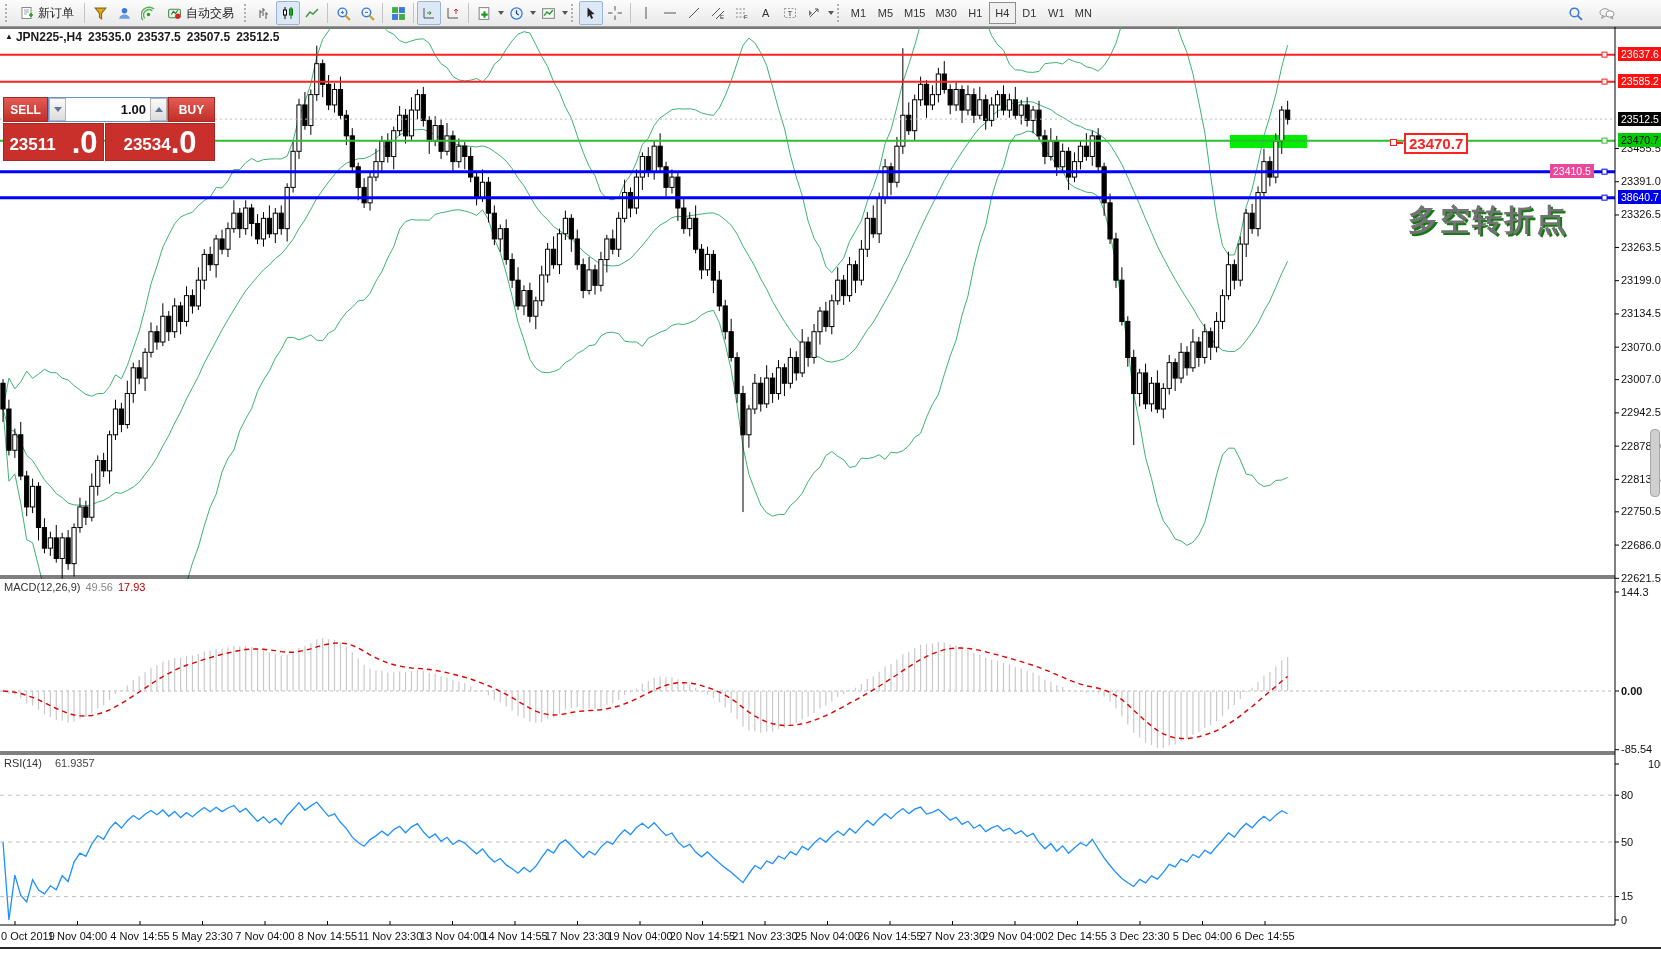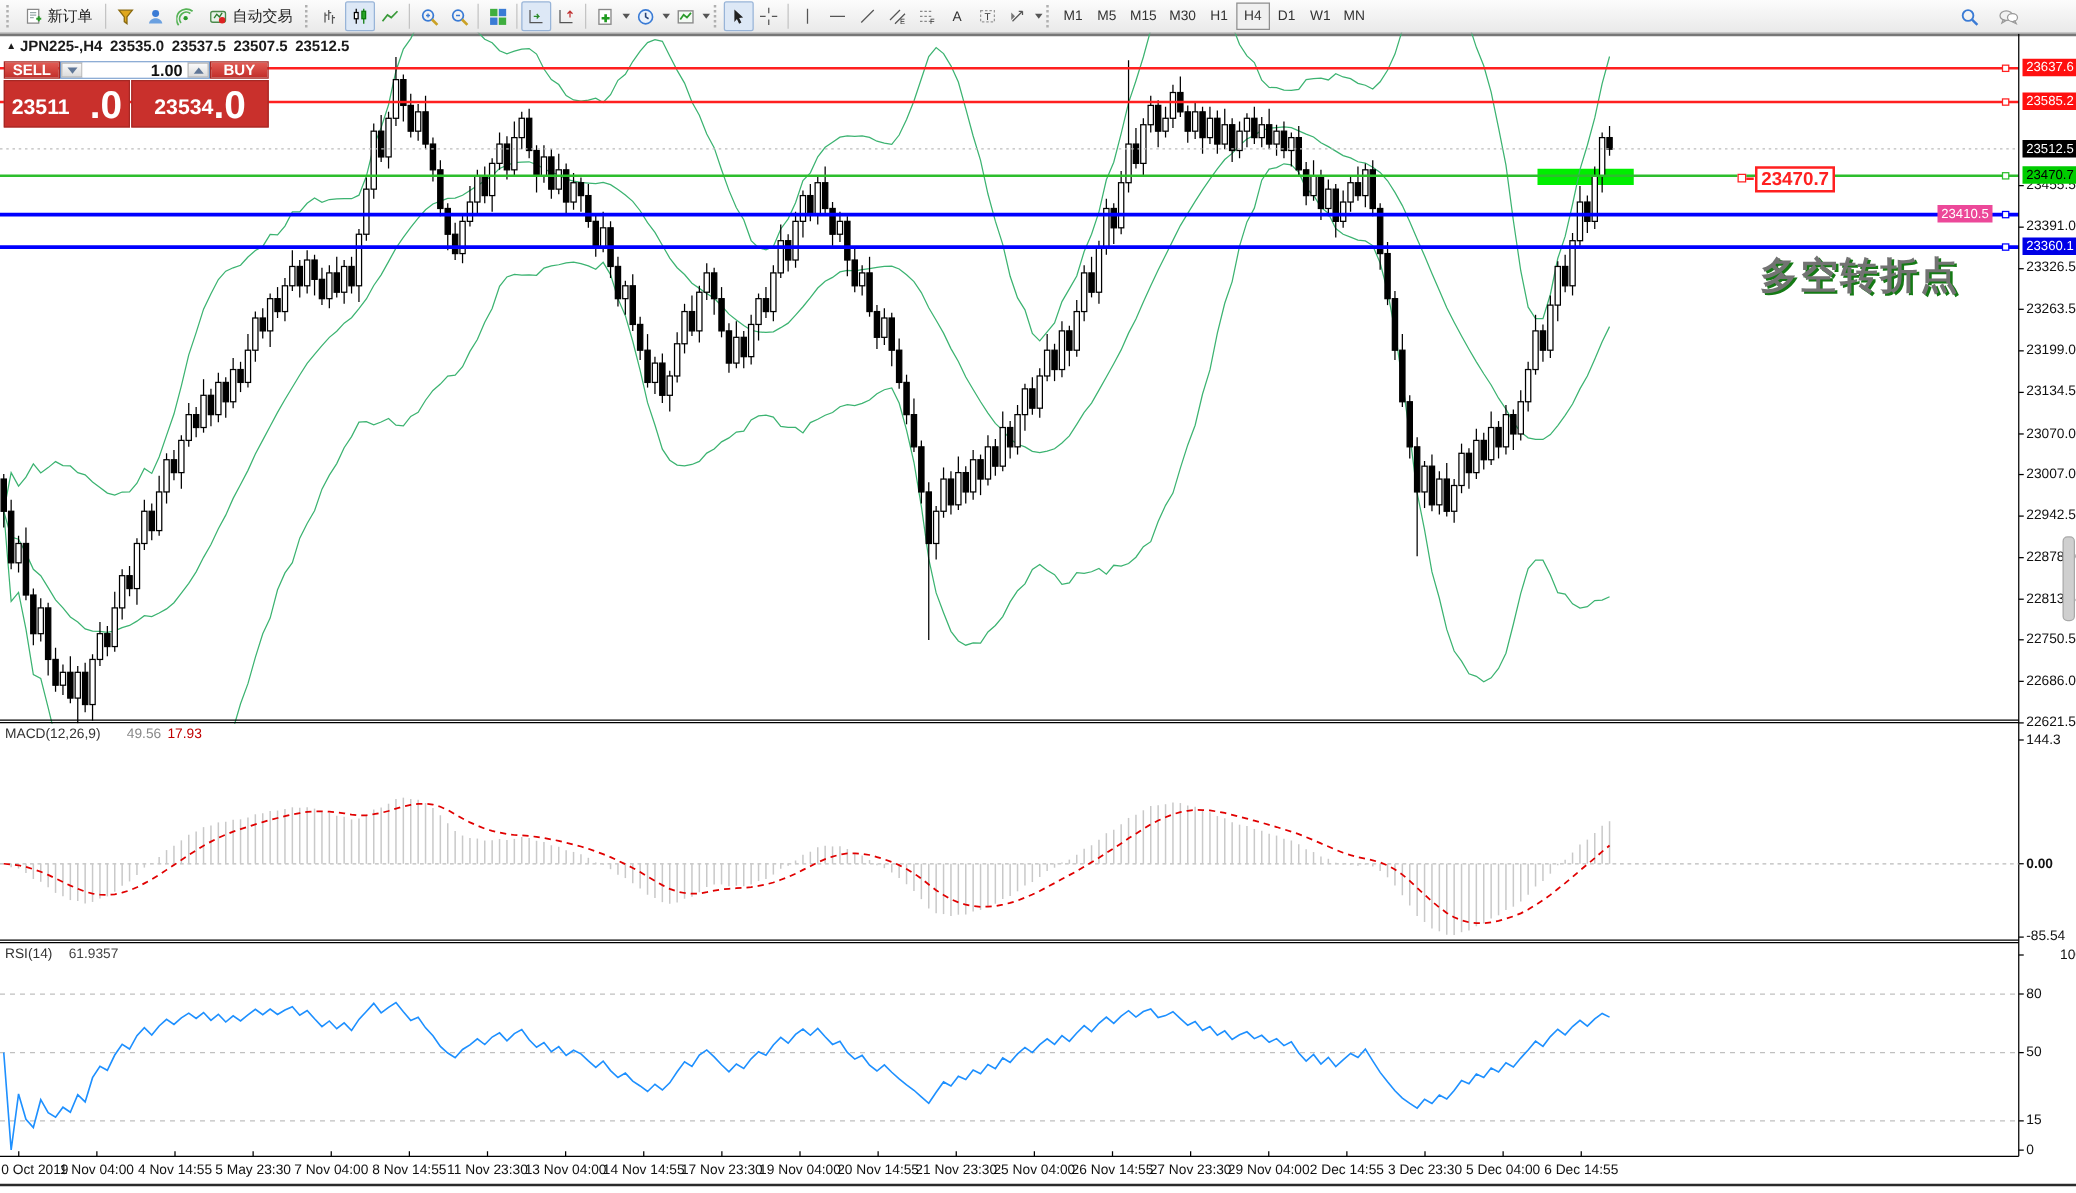"SELL" .prow { height: 14px -> 25px; margin-top: none -> 48px }
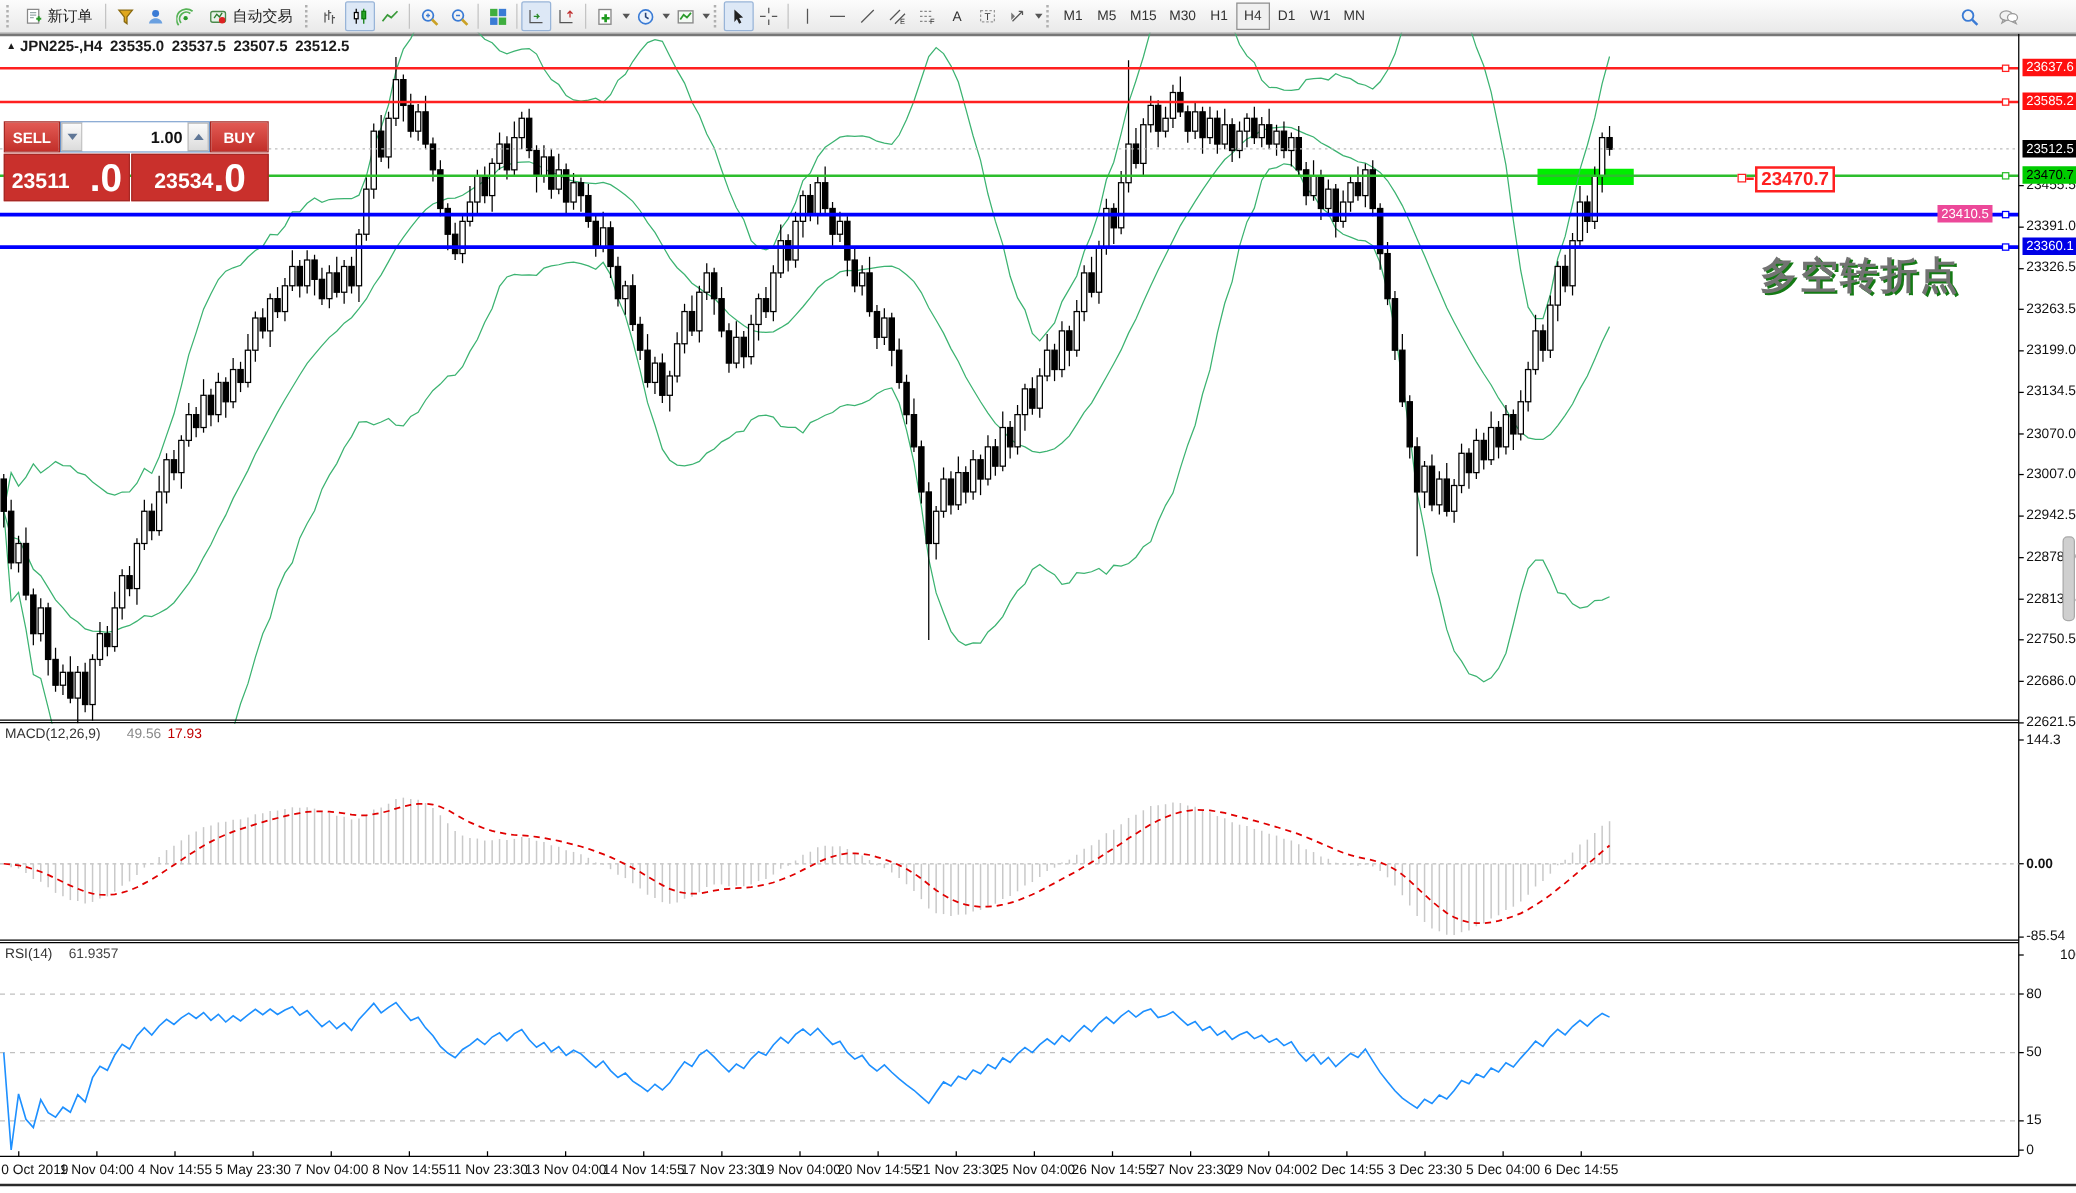"23360.1" div.badge { text: 23360.1 -> 38640.7 }
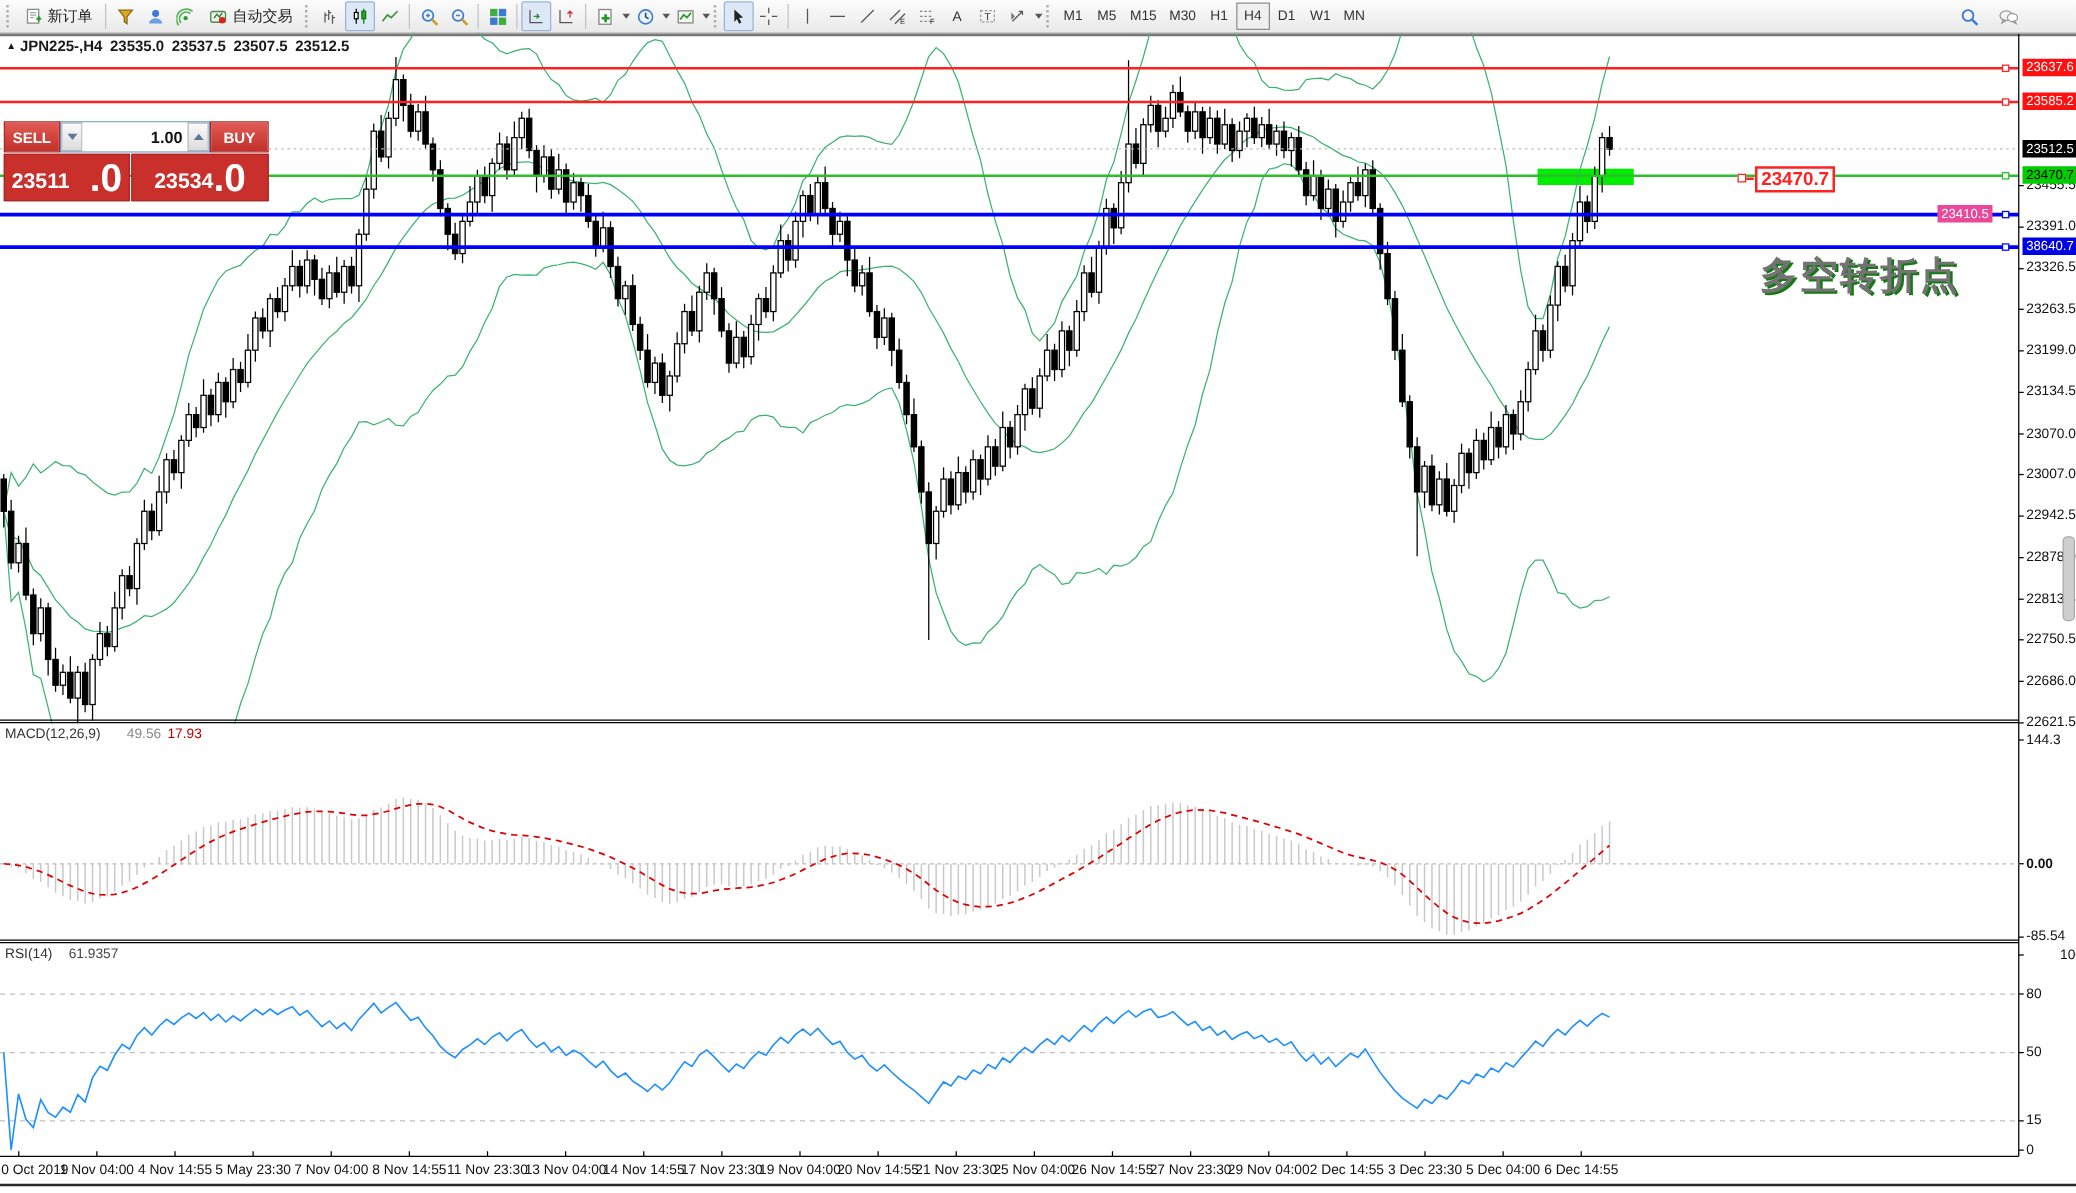"49.56" .indlabel .v1 { margin-left: 21px -> 5px }
